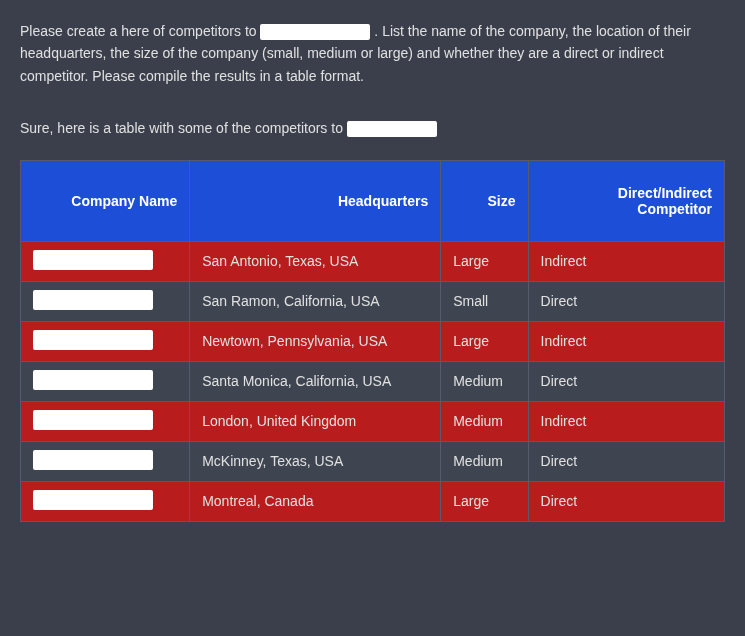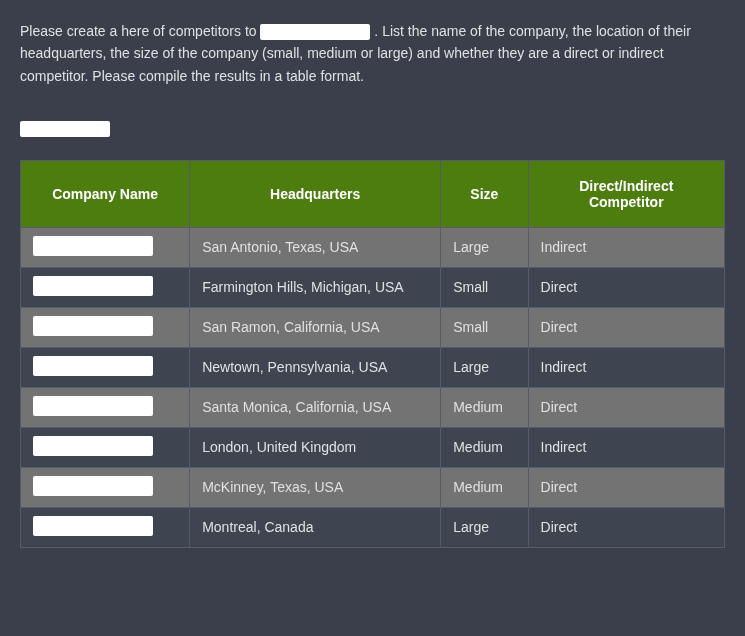"Sure, here is a table" span { html: none -> <span>Sure, here is a table with some of the competitors to</span> }
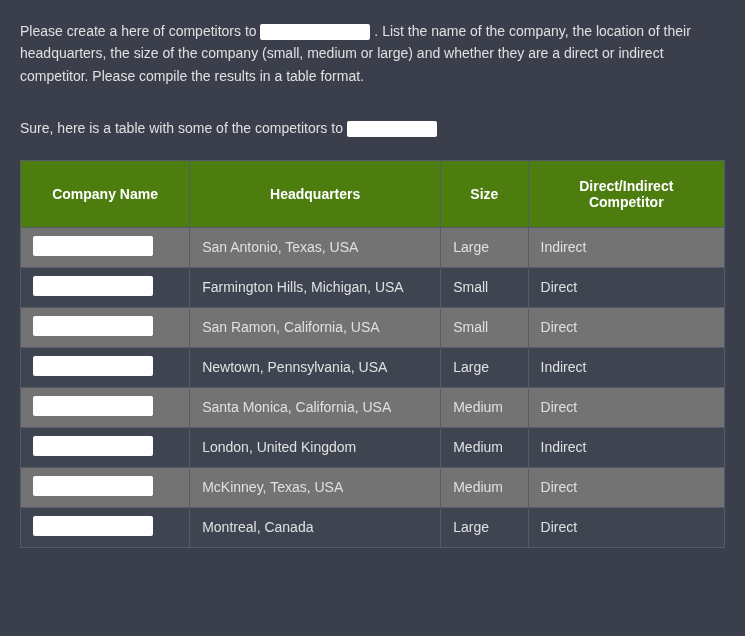"Company Name" .table-container th { background-color: #4d7c0f -> #1d4ed8; padding: 17px 12px -> 24px 12px; text-align: center -> right }
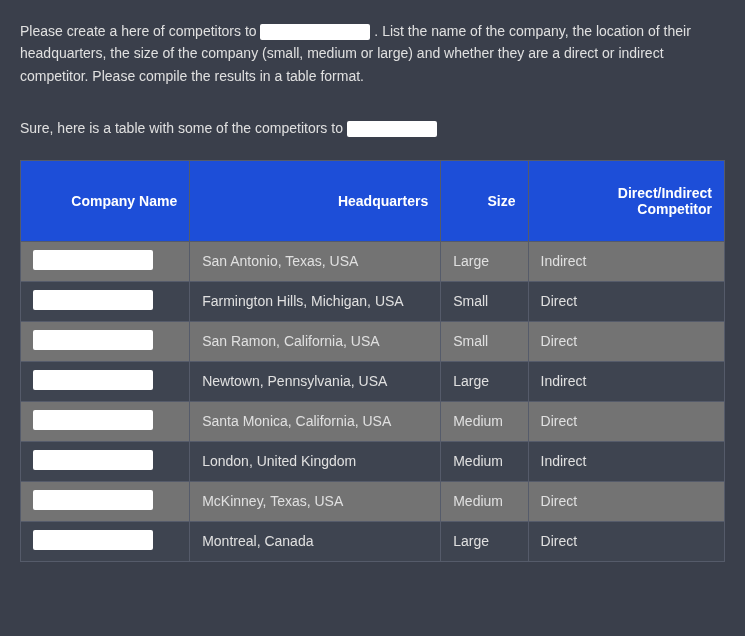"San Antonio, Texas, USA" .table-container td { background-color: #737373 -> #b91c1c }
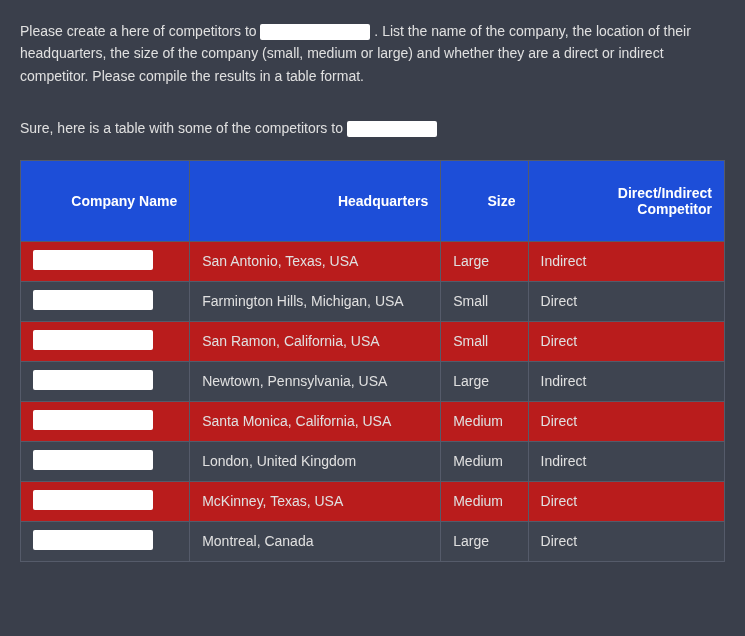"Farmington Hills, Michigan, USA" tr { html: <tr> <td><span></span></td> <td>Farmington Hills, Michigan, USA</td> <td>Small</td> <td>Direct</td> </tr> -> none }
